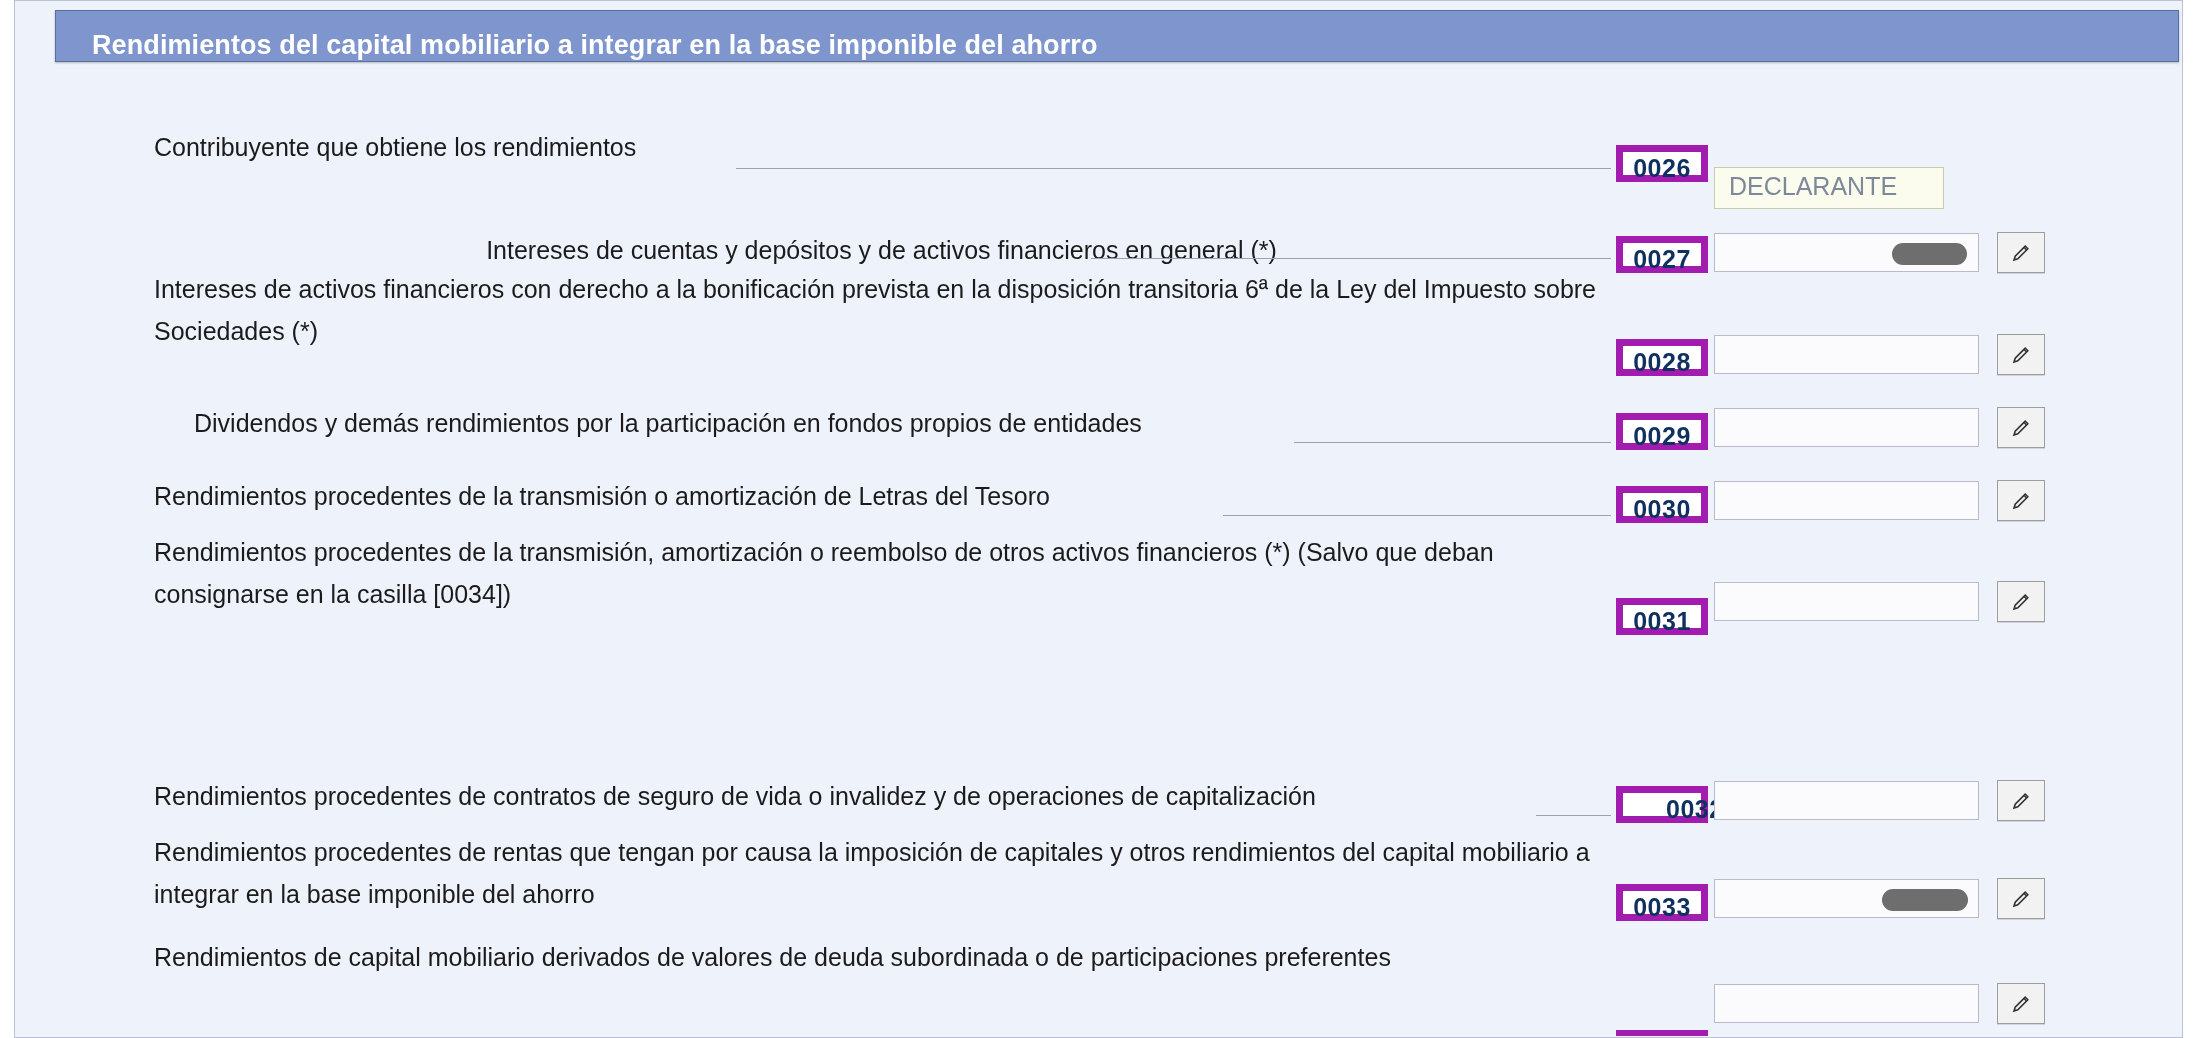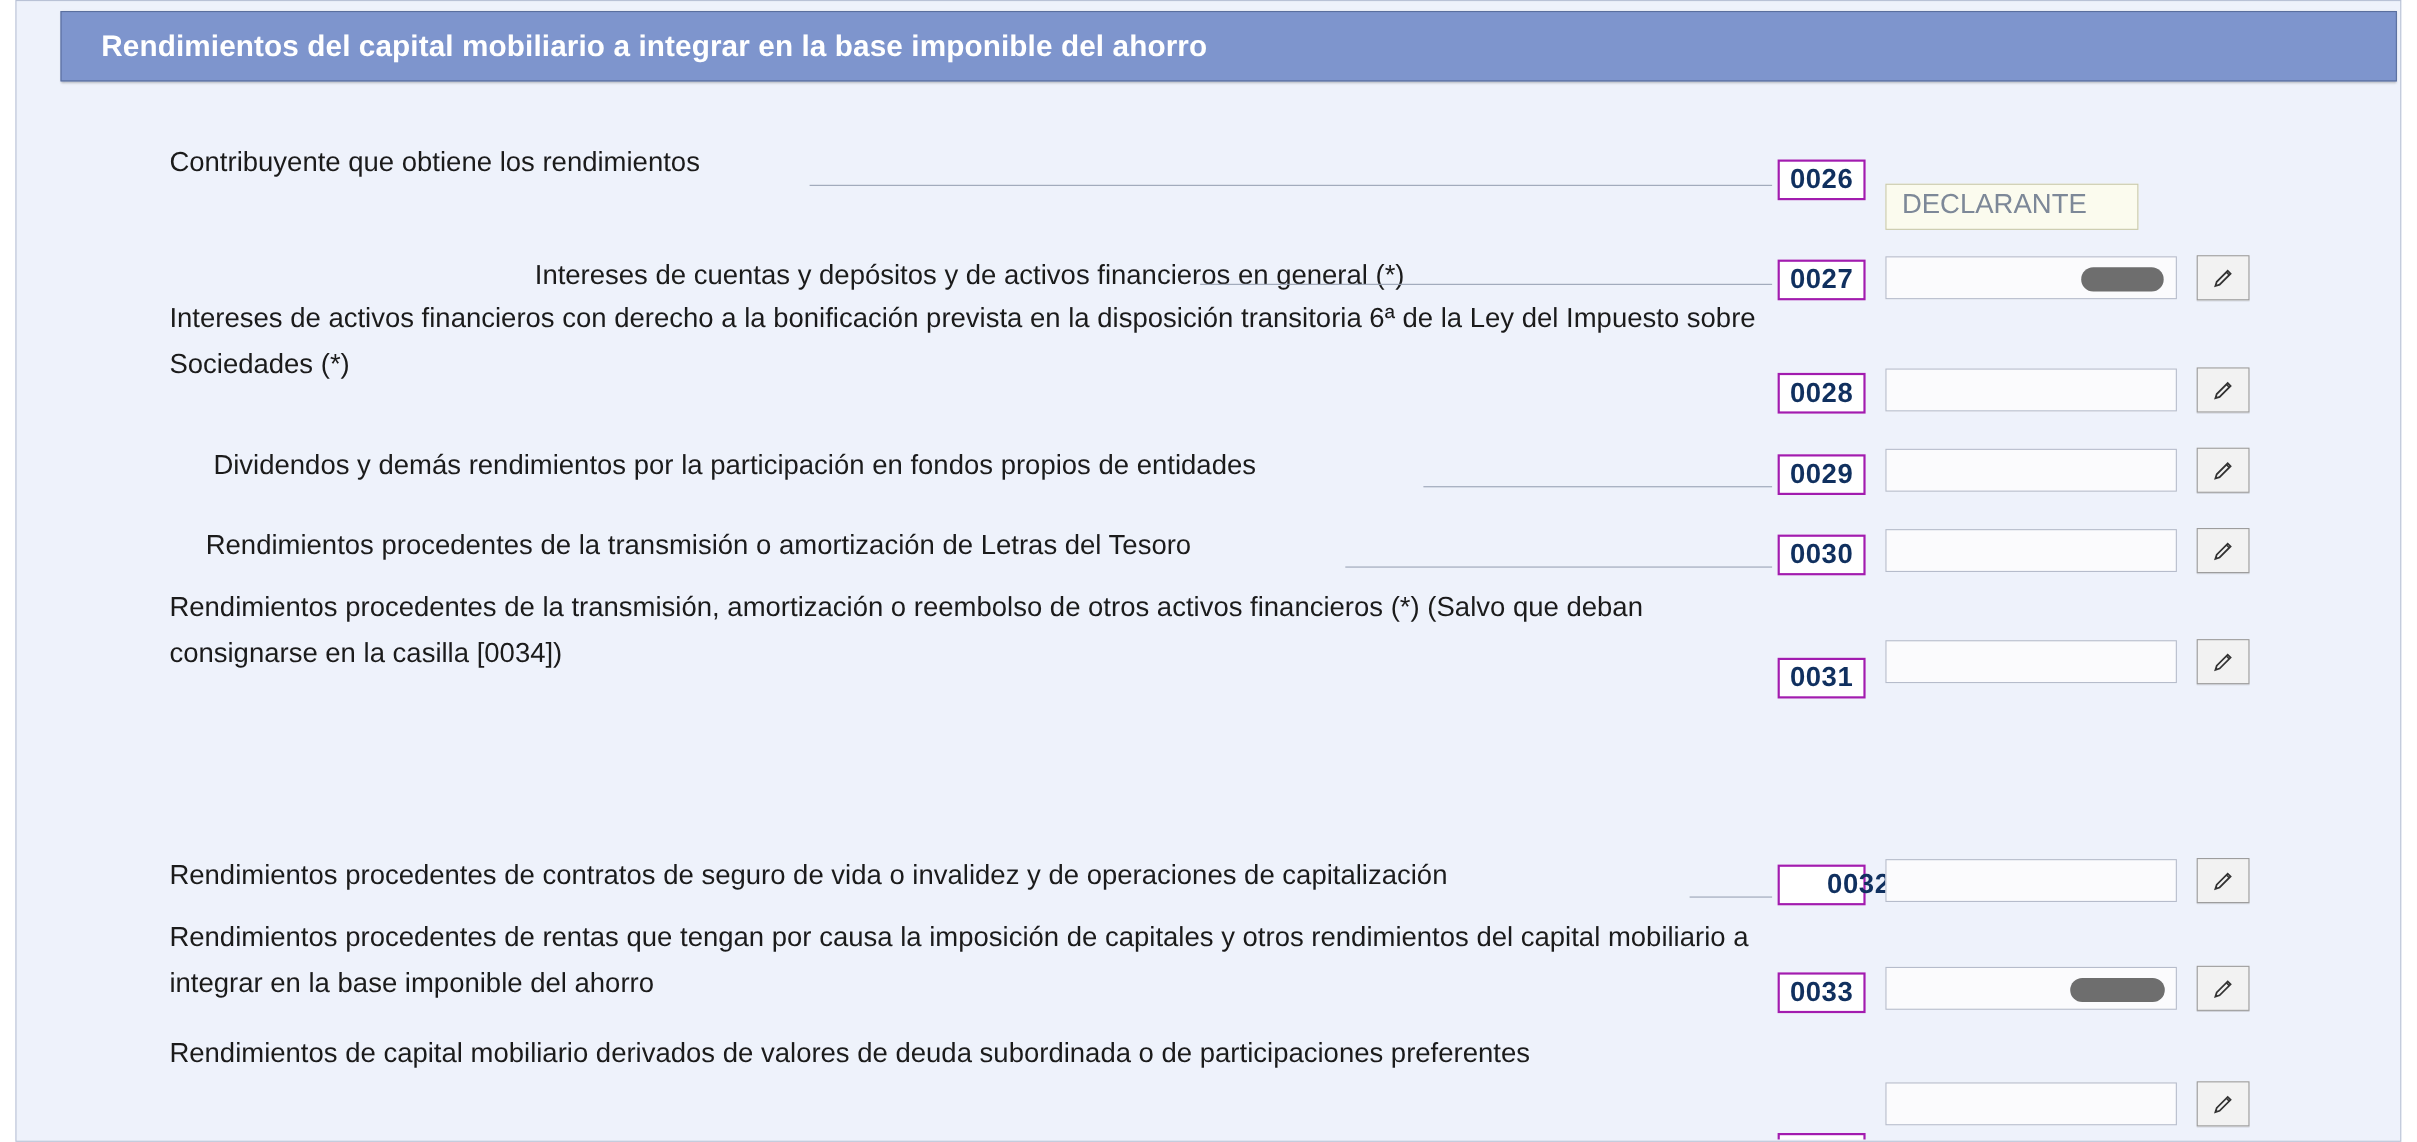"Rendimientos del capital mobiliario a" .title-bar { align-items: center -> flex-end; height: 64px -> 52px }
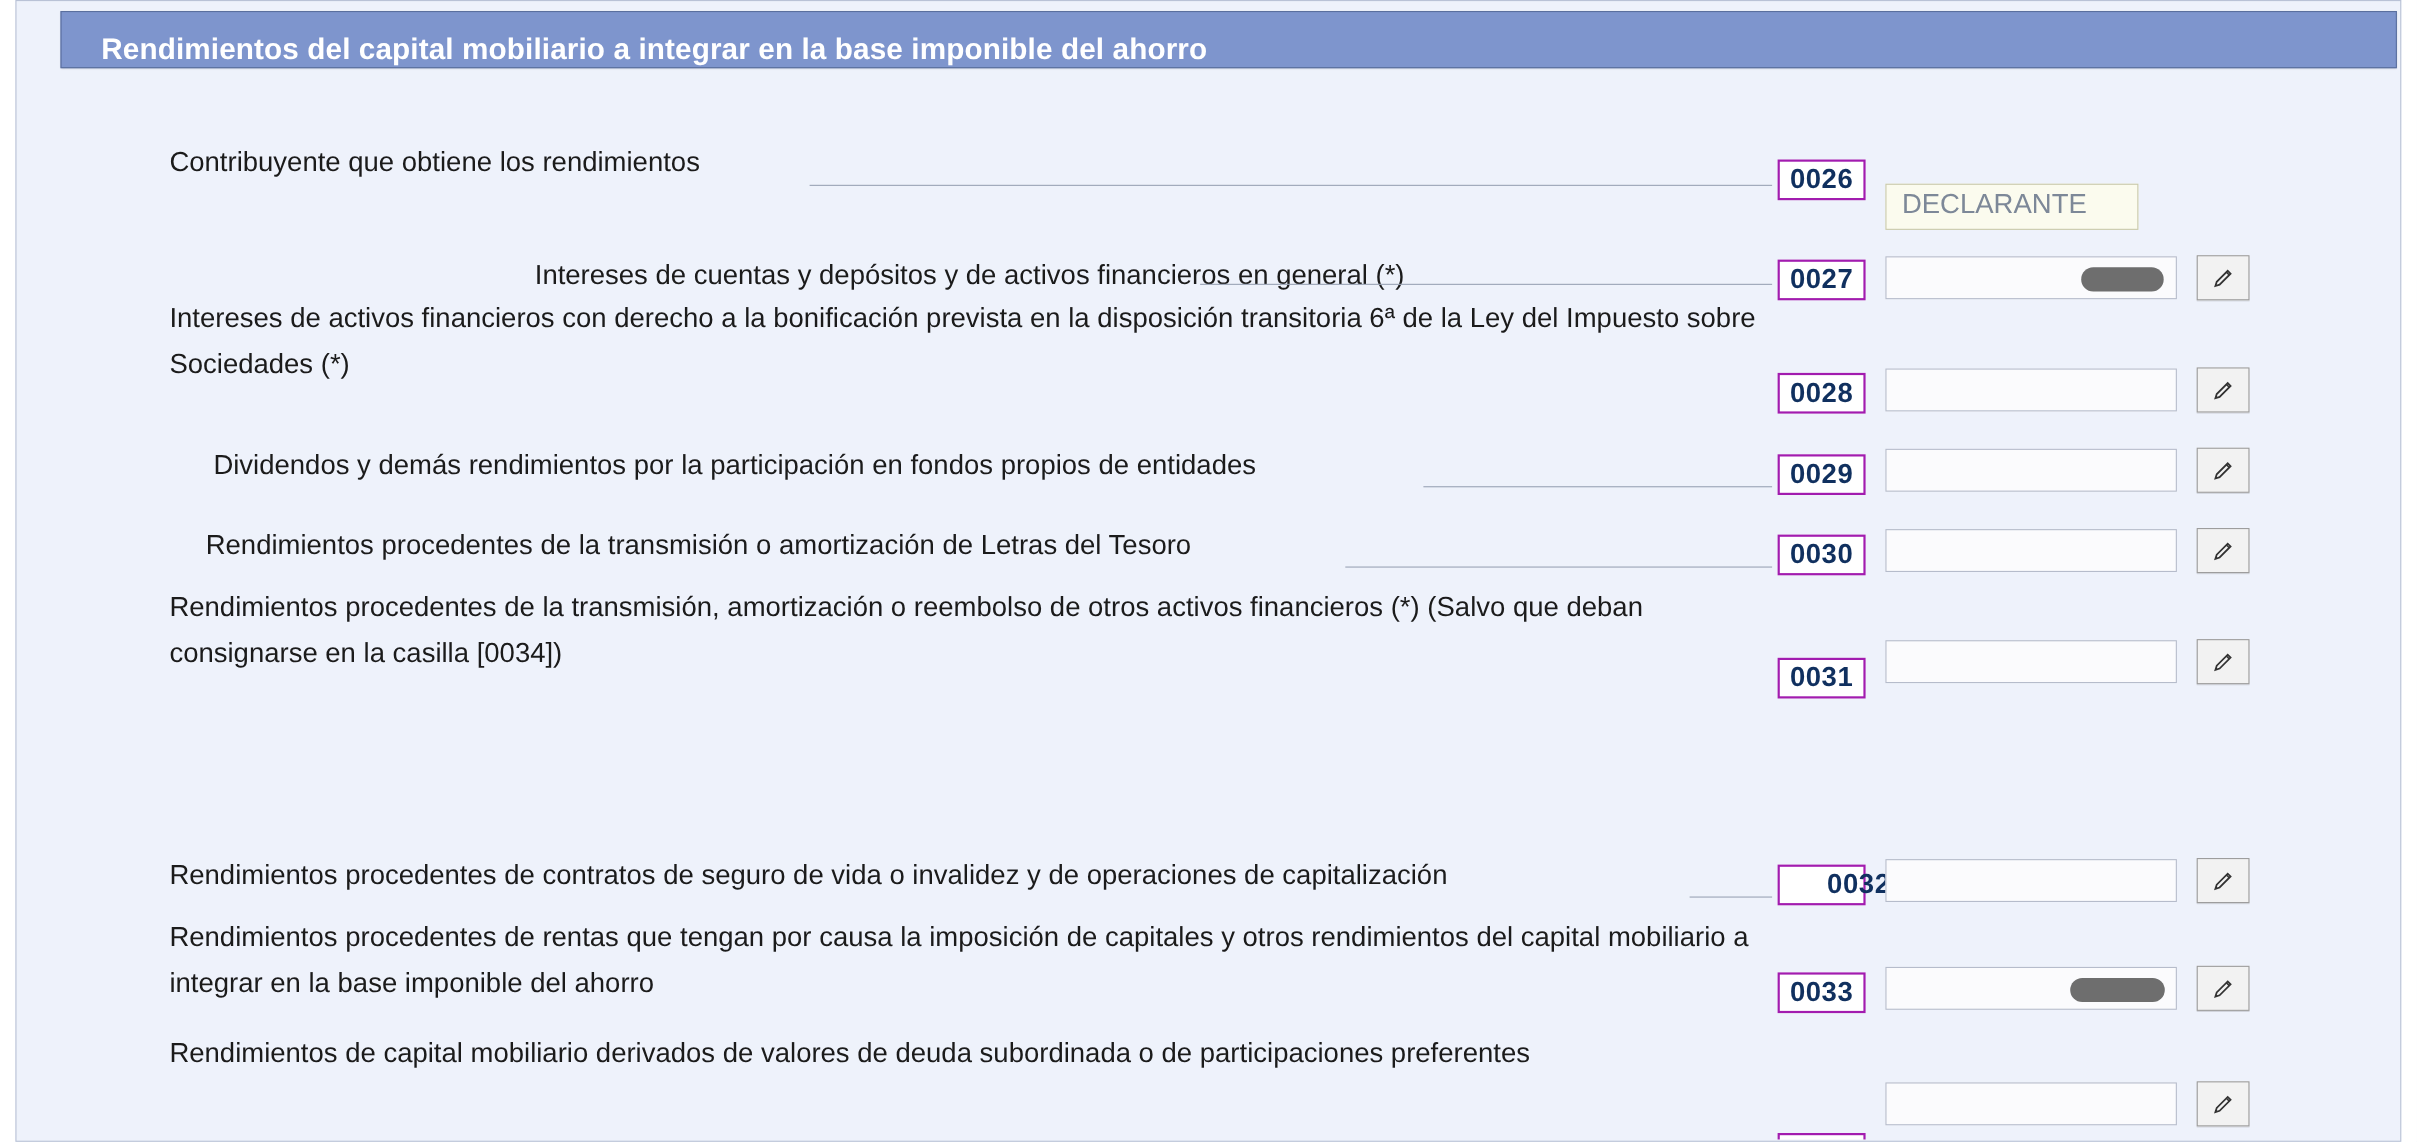"0026" .box-code { border: 2px solid #a21caf -> 7px solid #a21caf; width: 80px -> 92px }
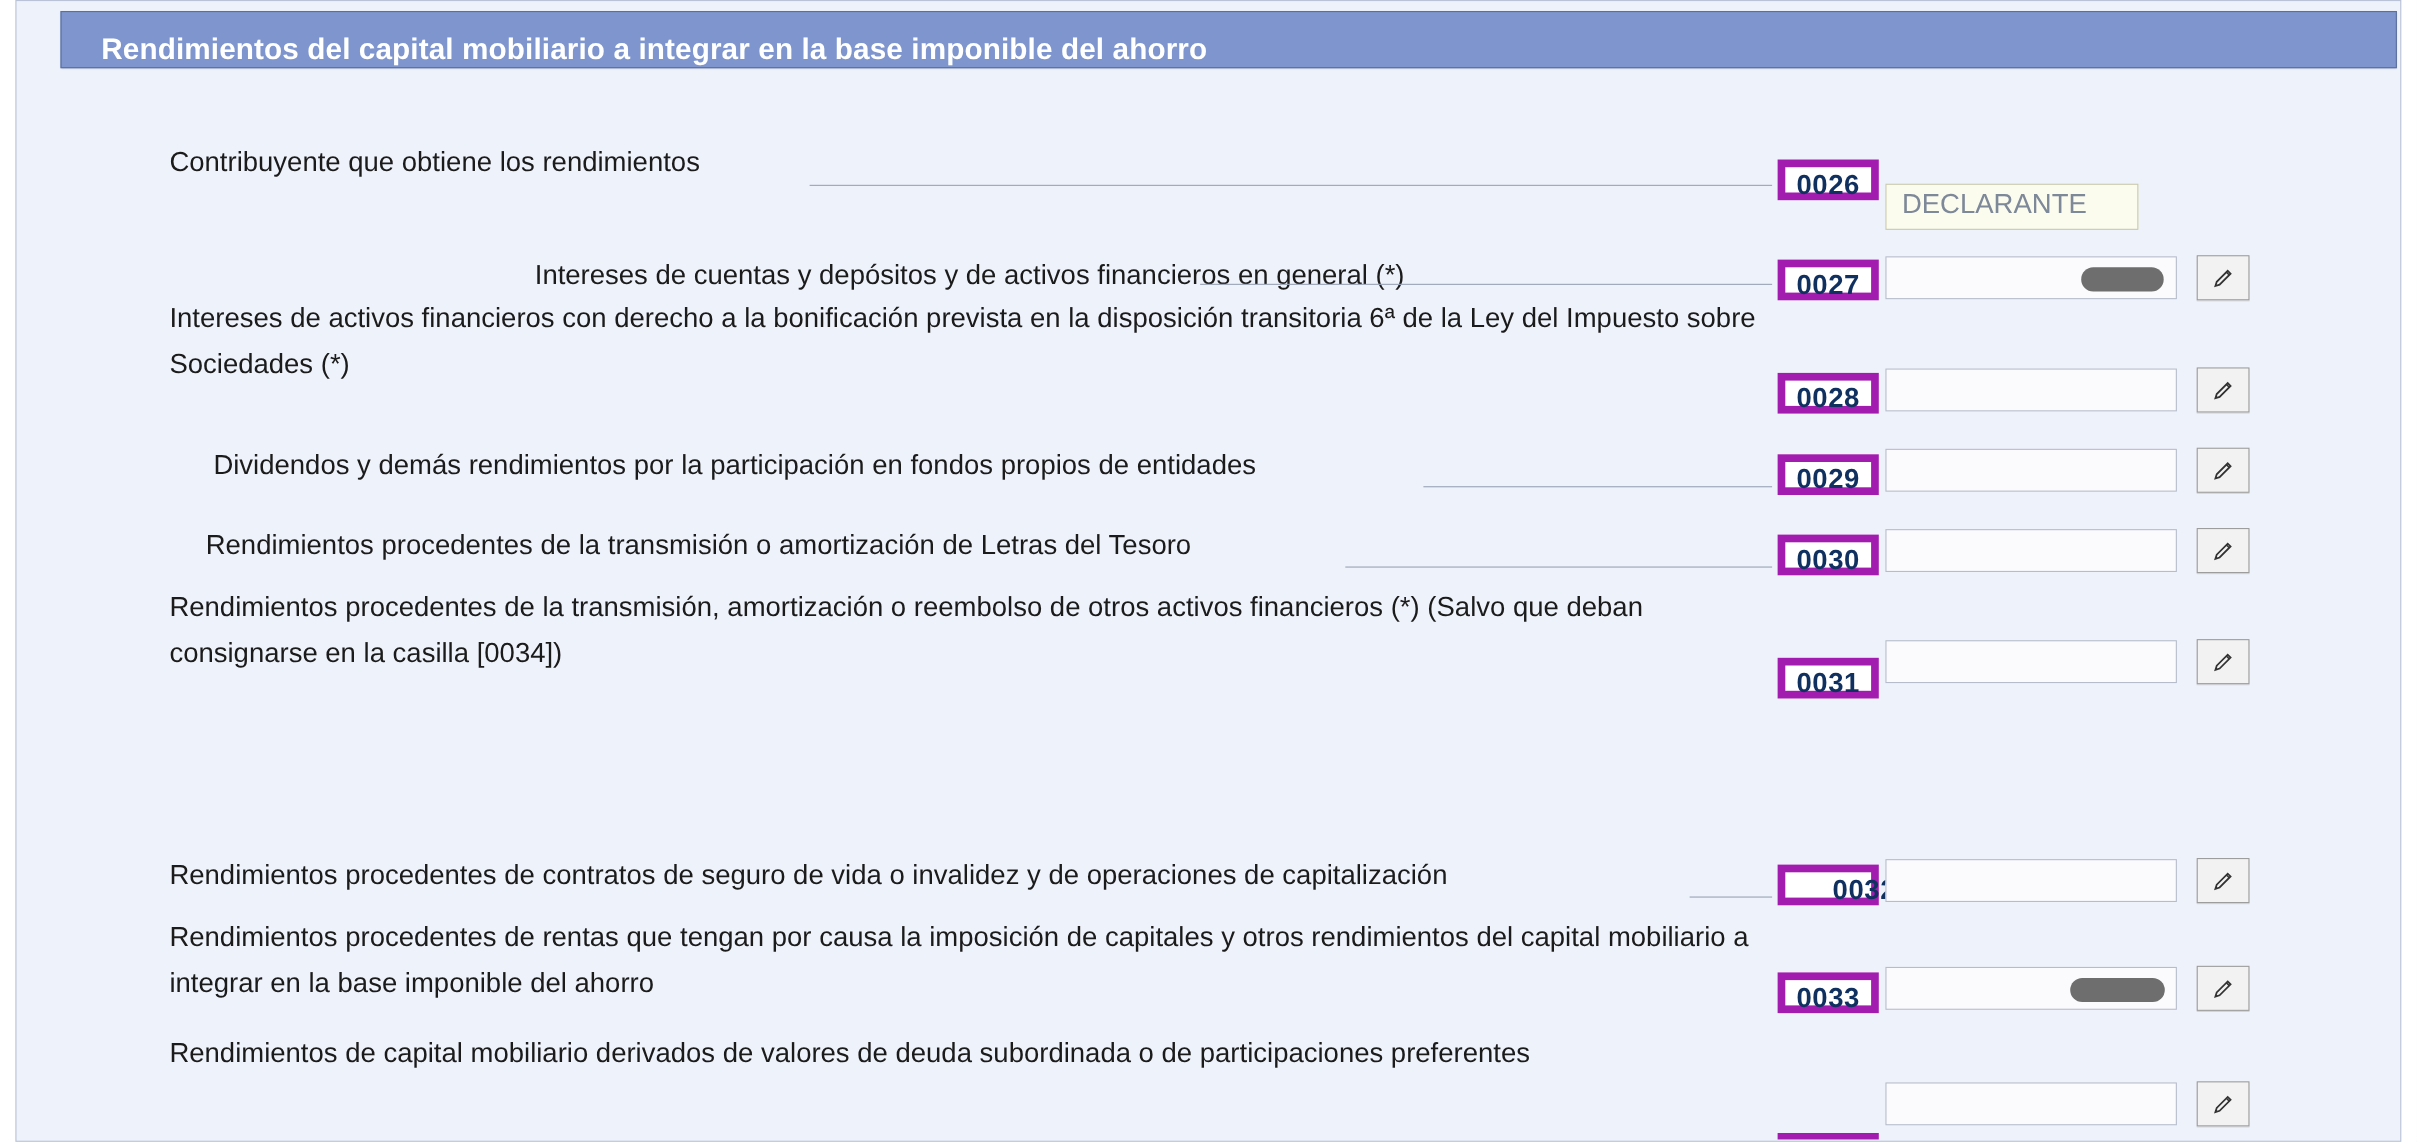"Rendimientos procedentes de la transmisión o" div.row-label { margin-left: 33px -> none }
